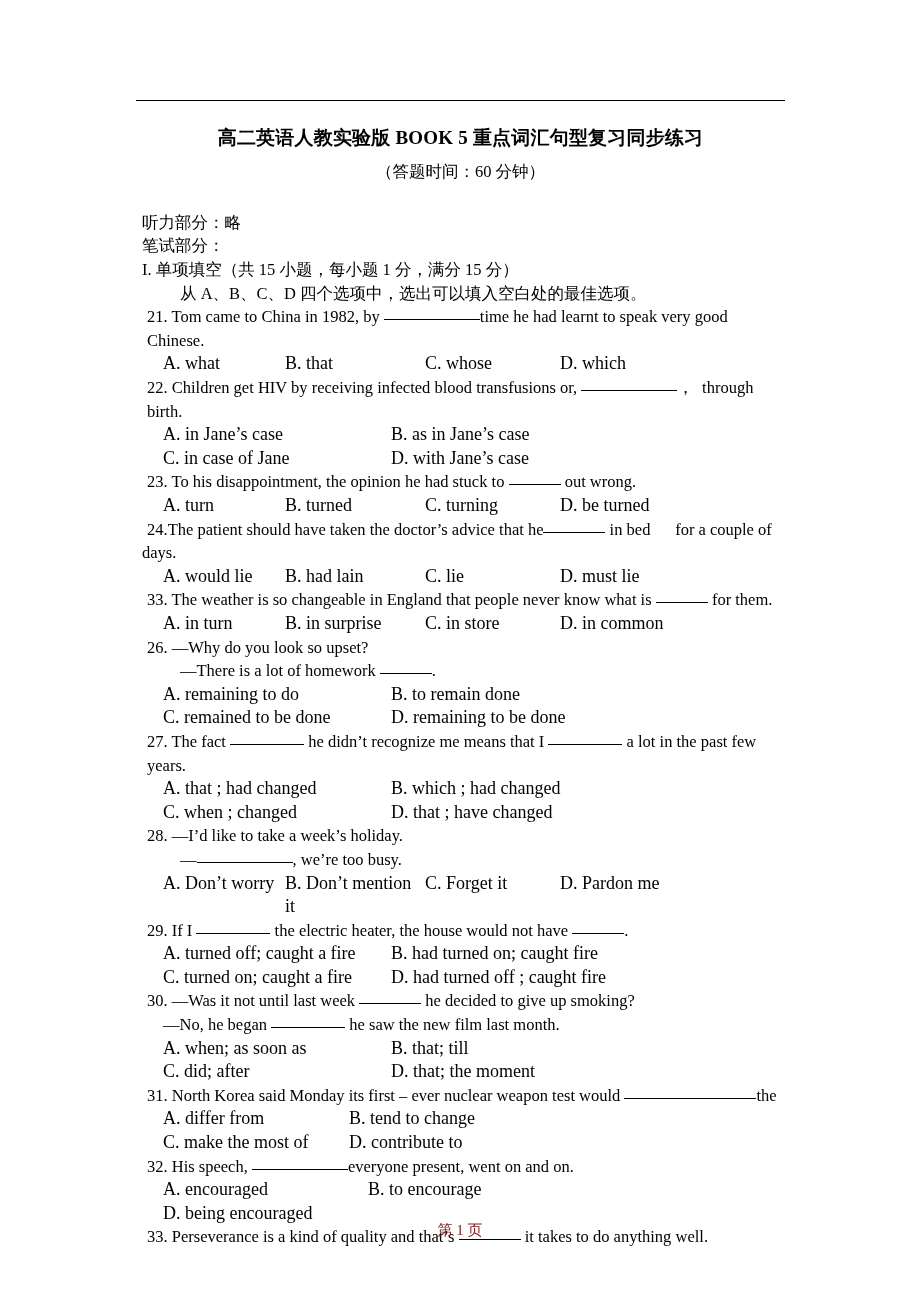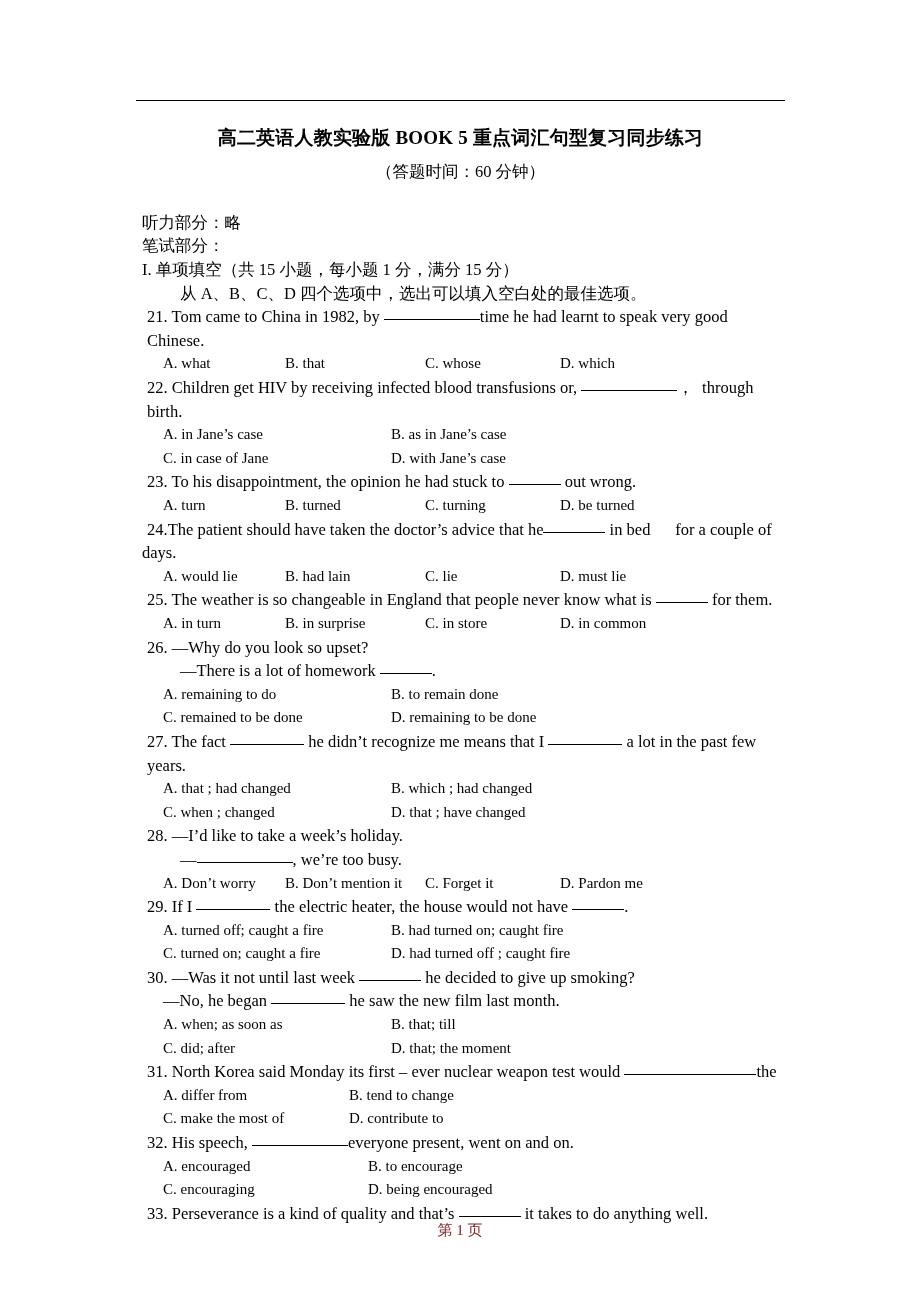"A. what" .opts { font-size: 15px -> 18px }
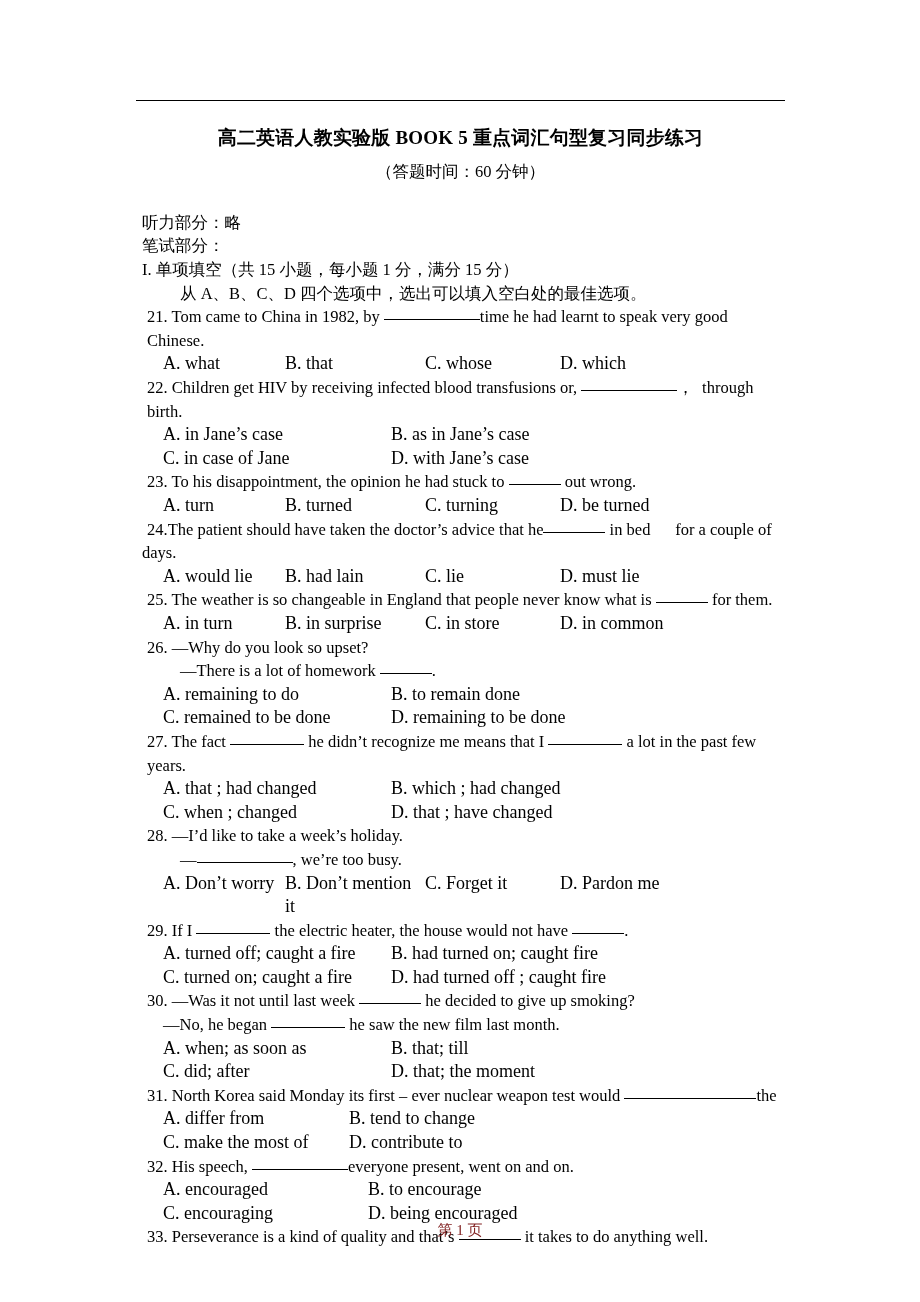"25. The weather is so" span { text: 25 -> 33 }
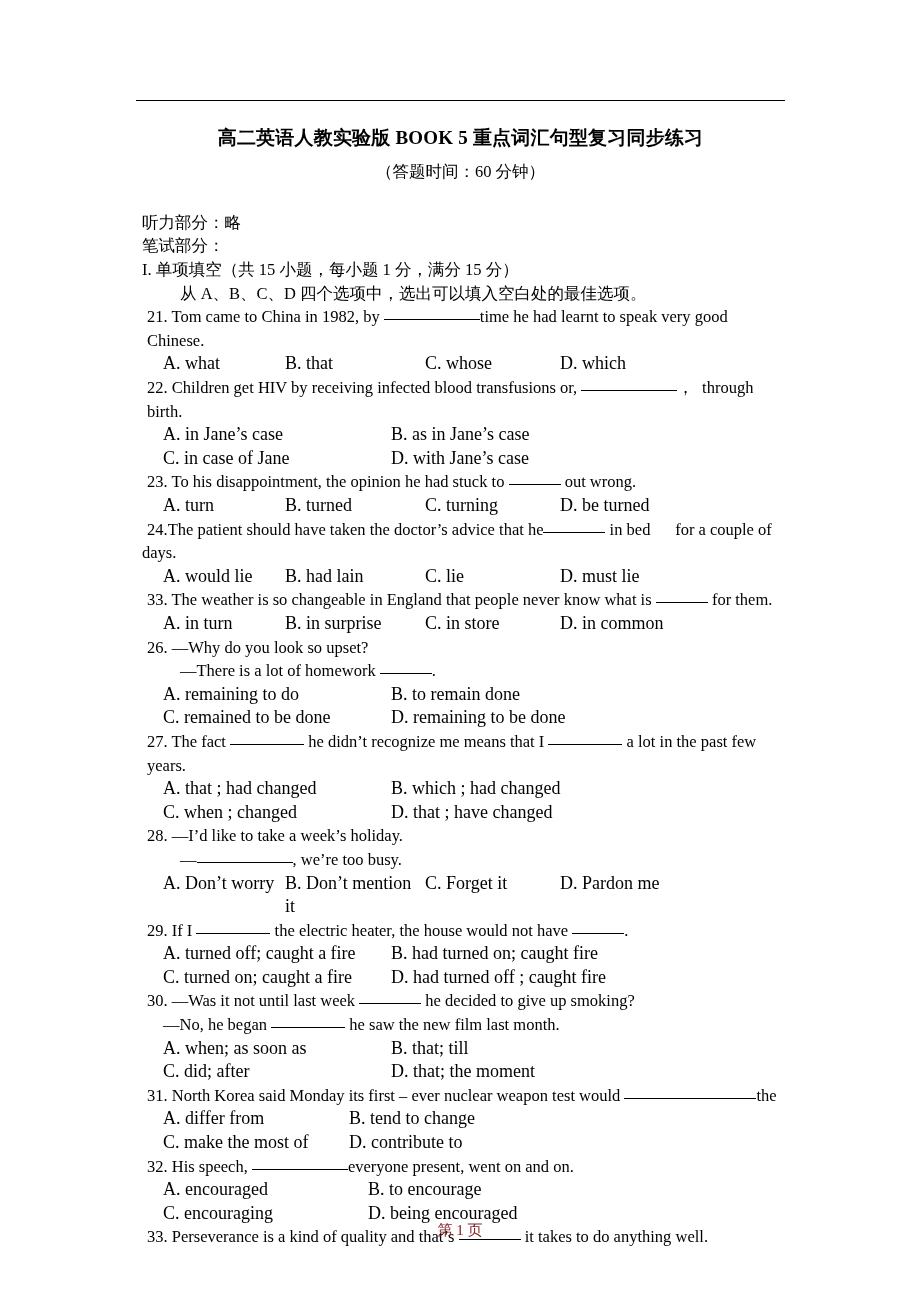"C. encouraging" span.o { html: <span>C. encouraging</span> -> none }
